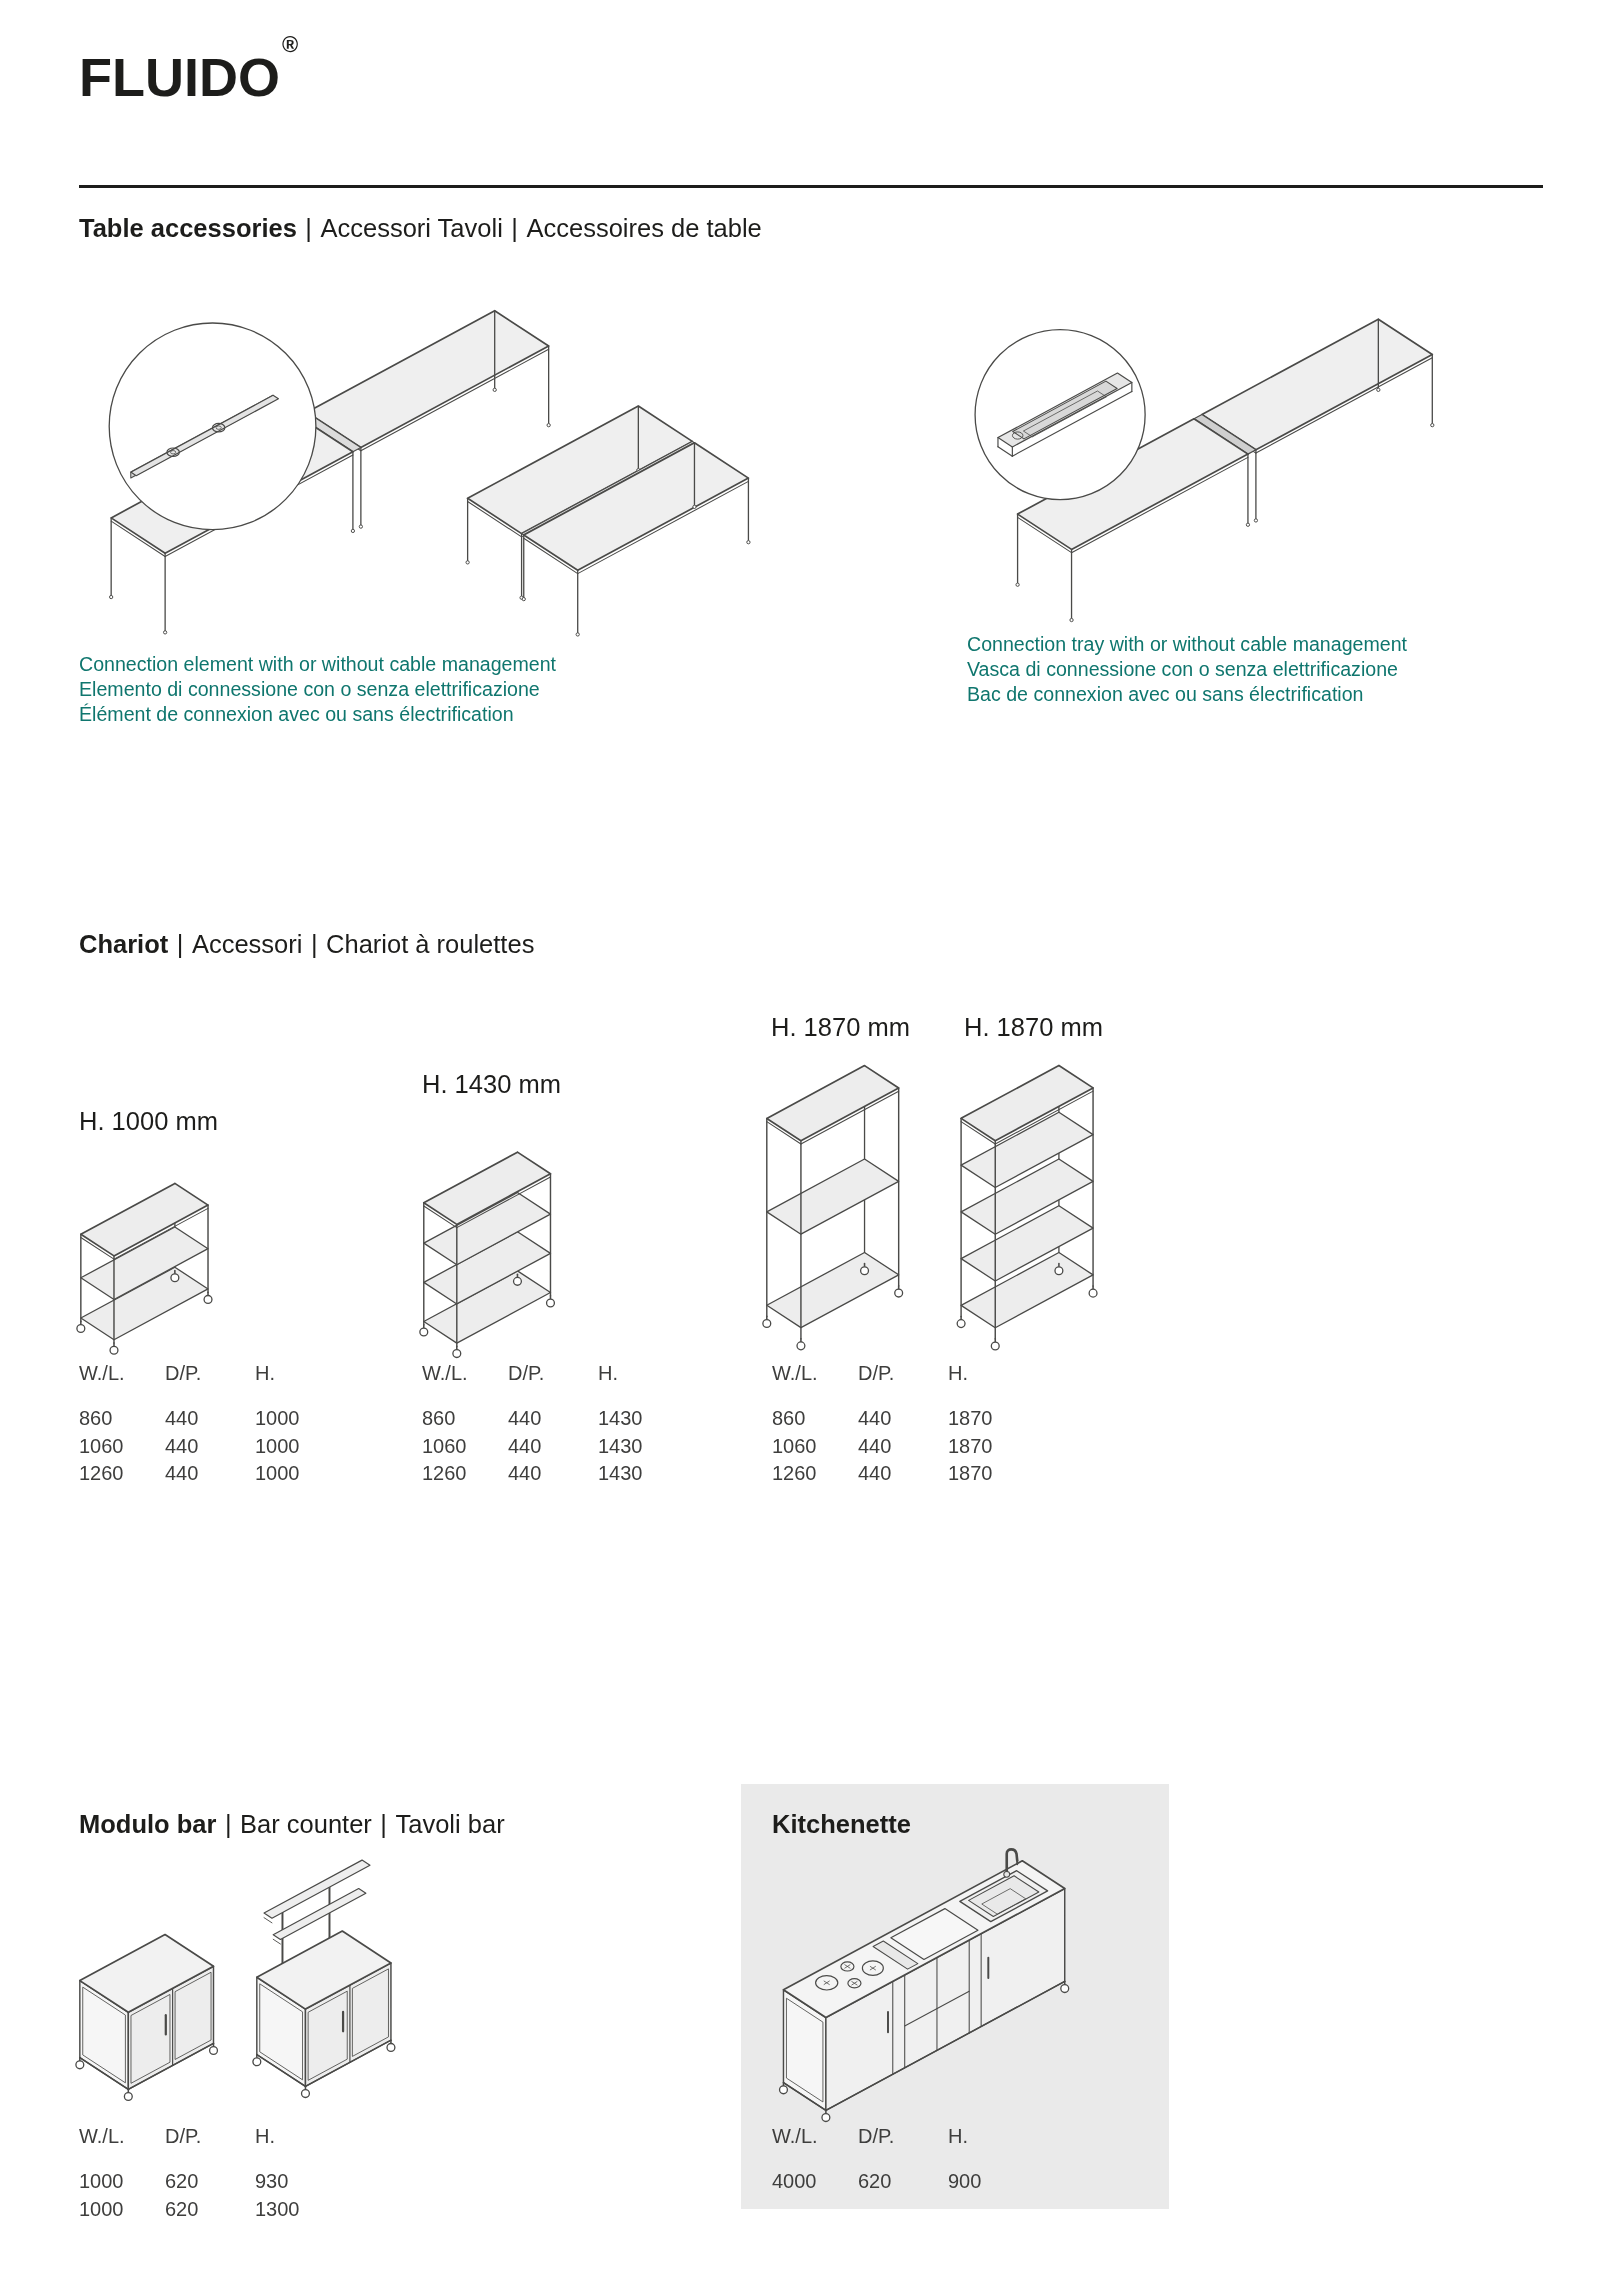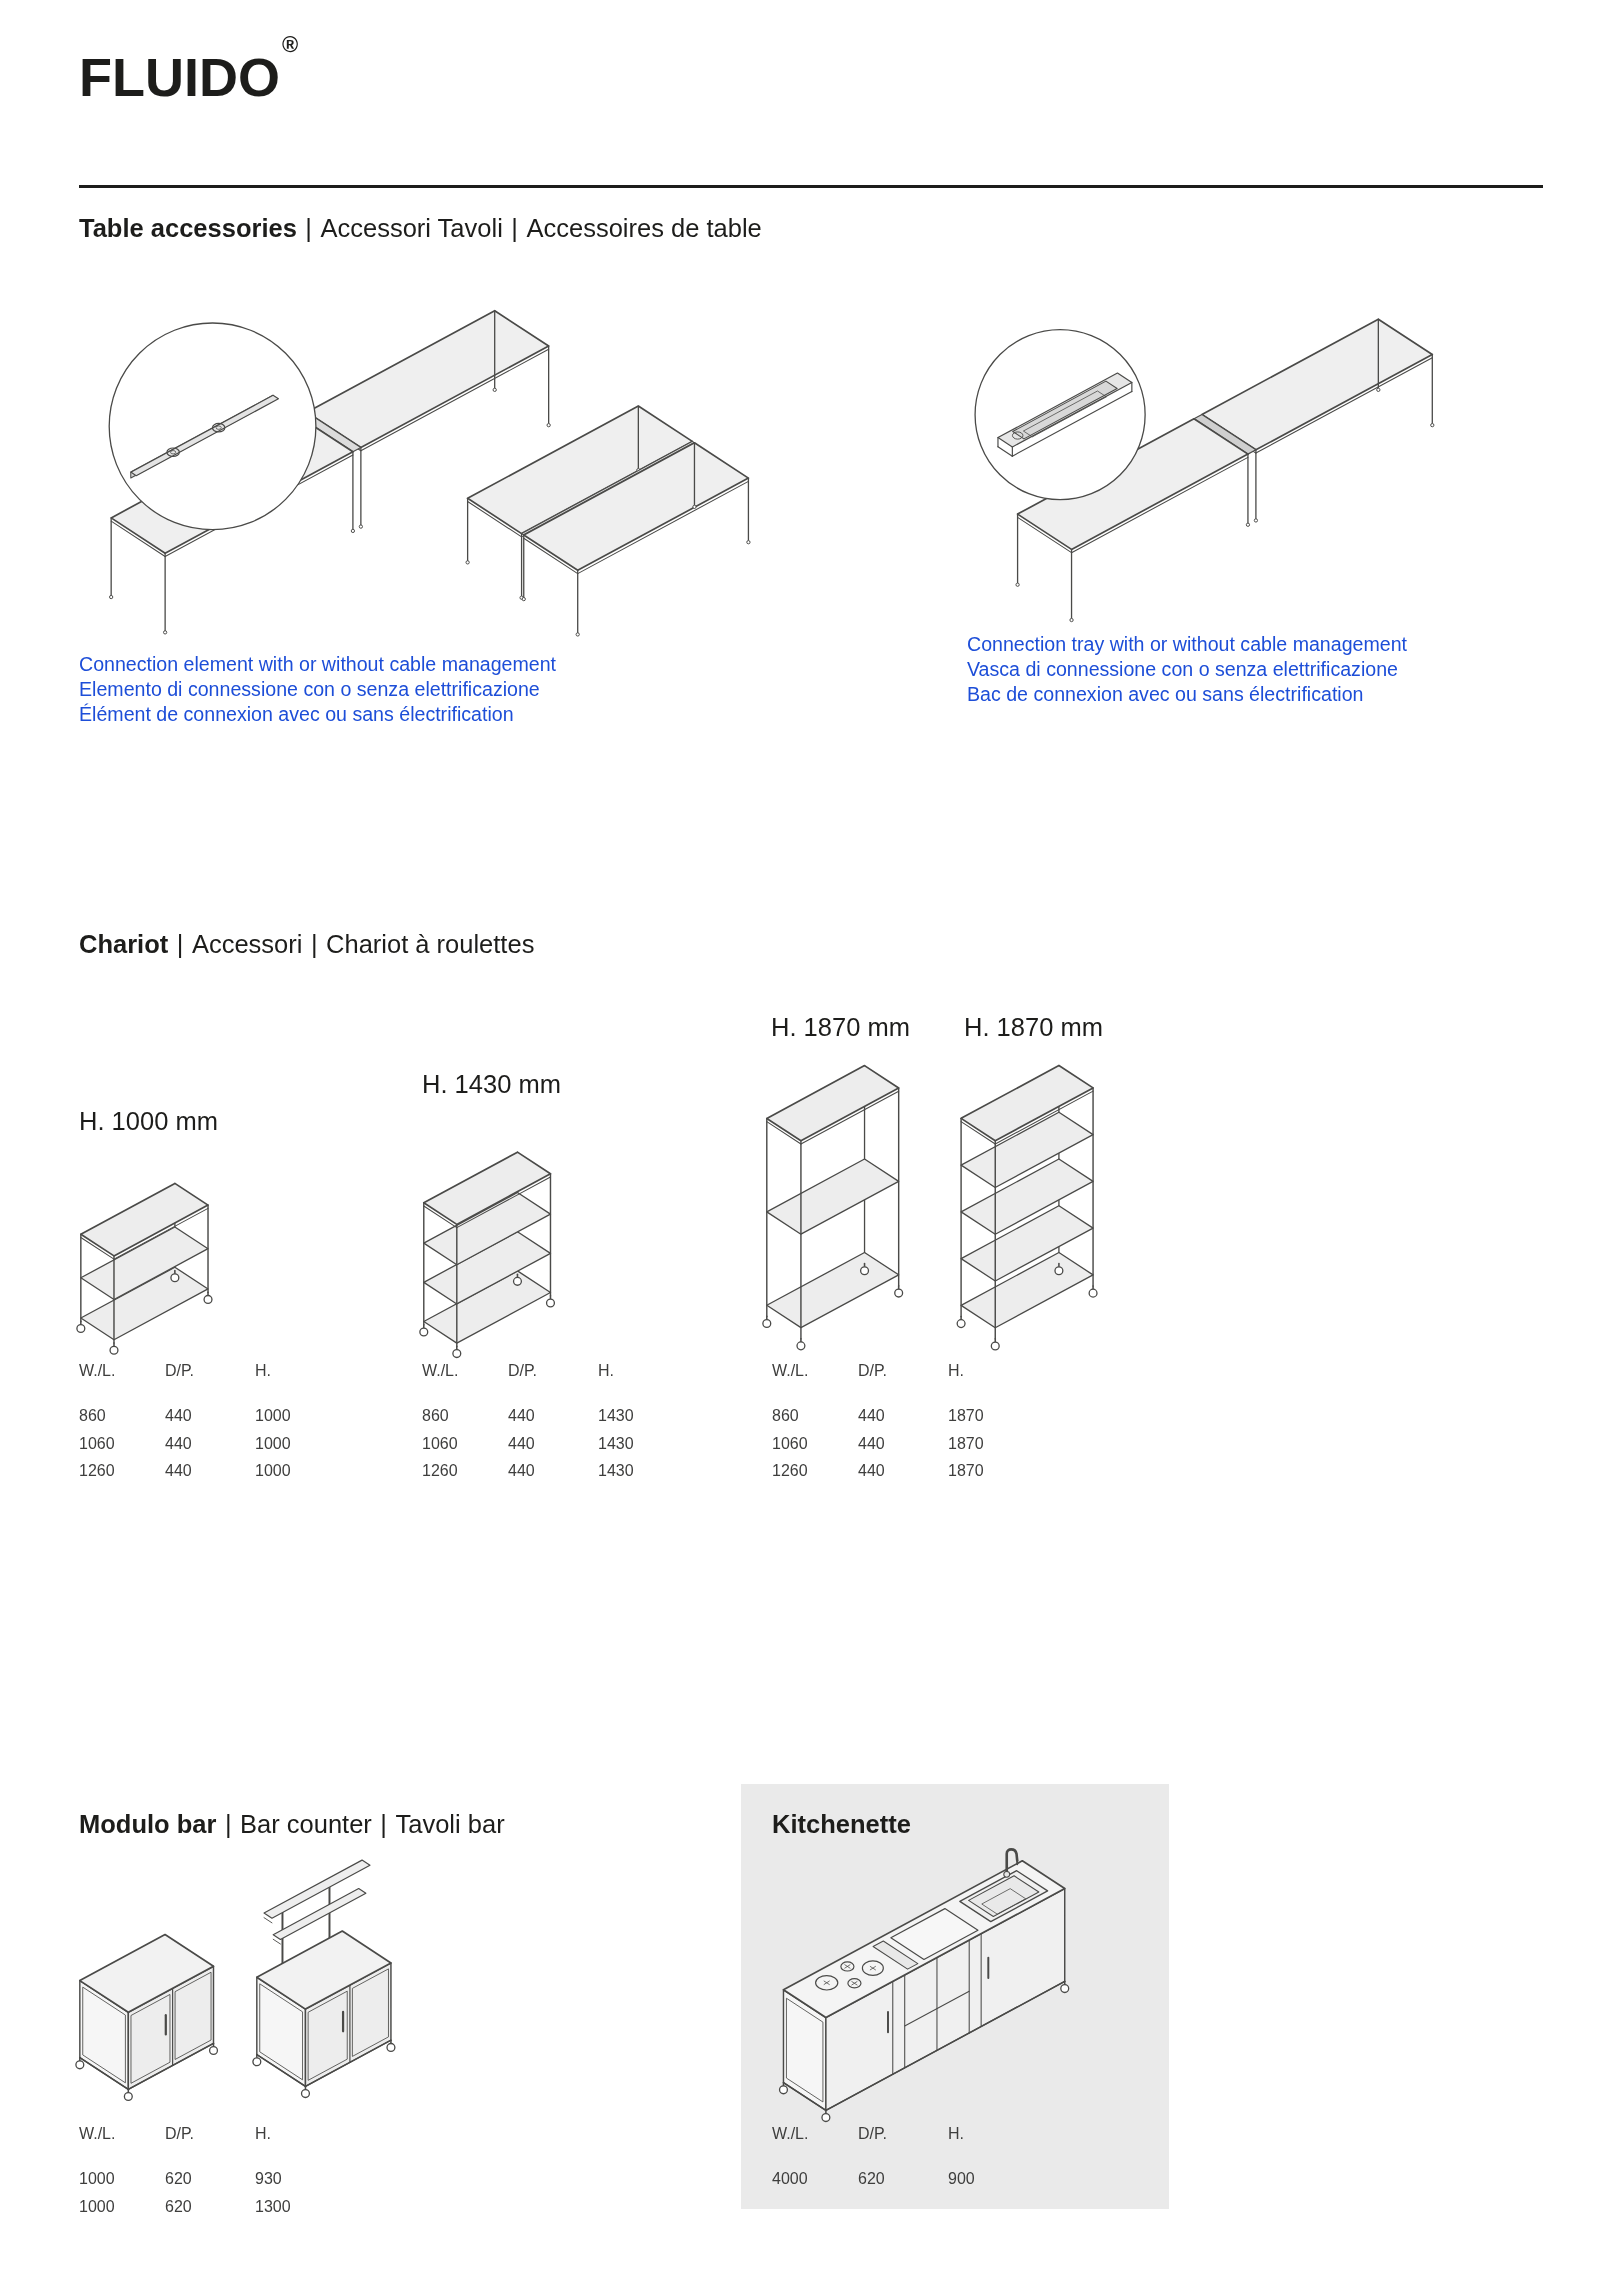"Connection tray with or without" .caption { color: #1d4ed8 -> #0f766e }
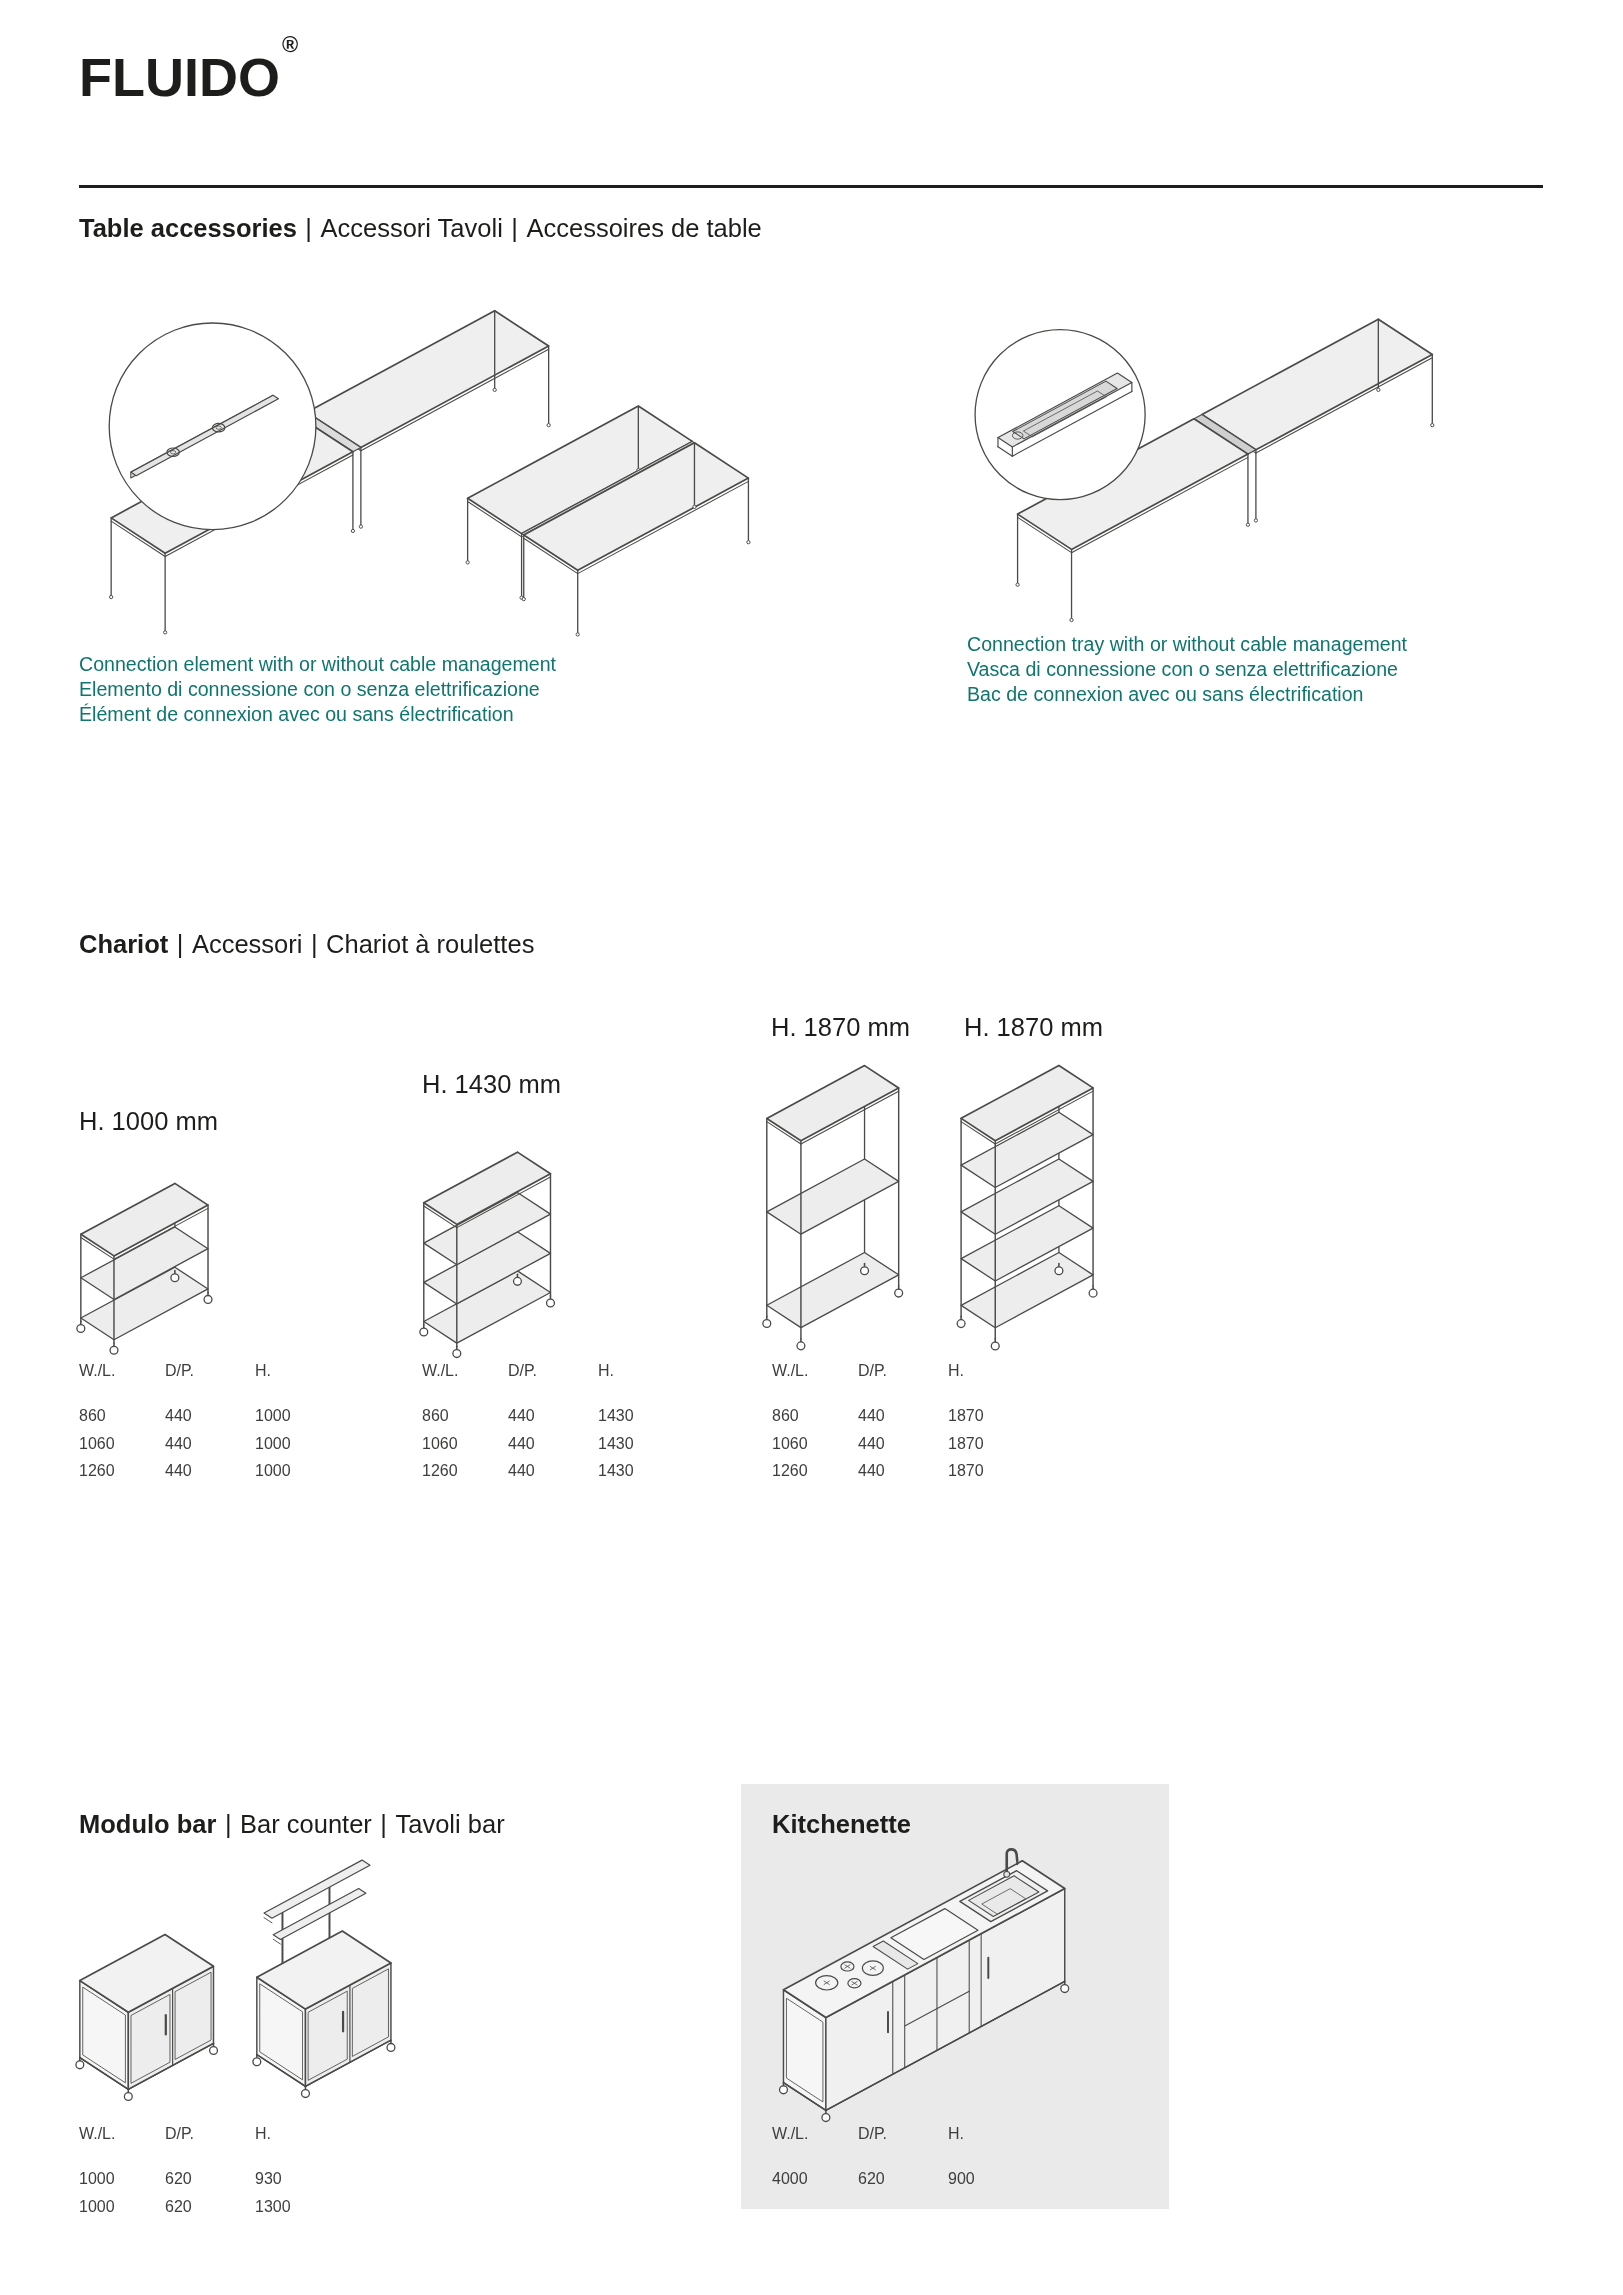"W./L." .dims { font-size: 16px -> 20px }
